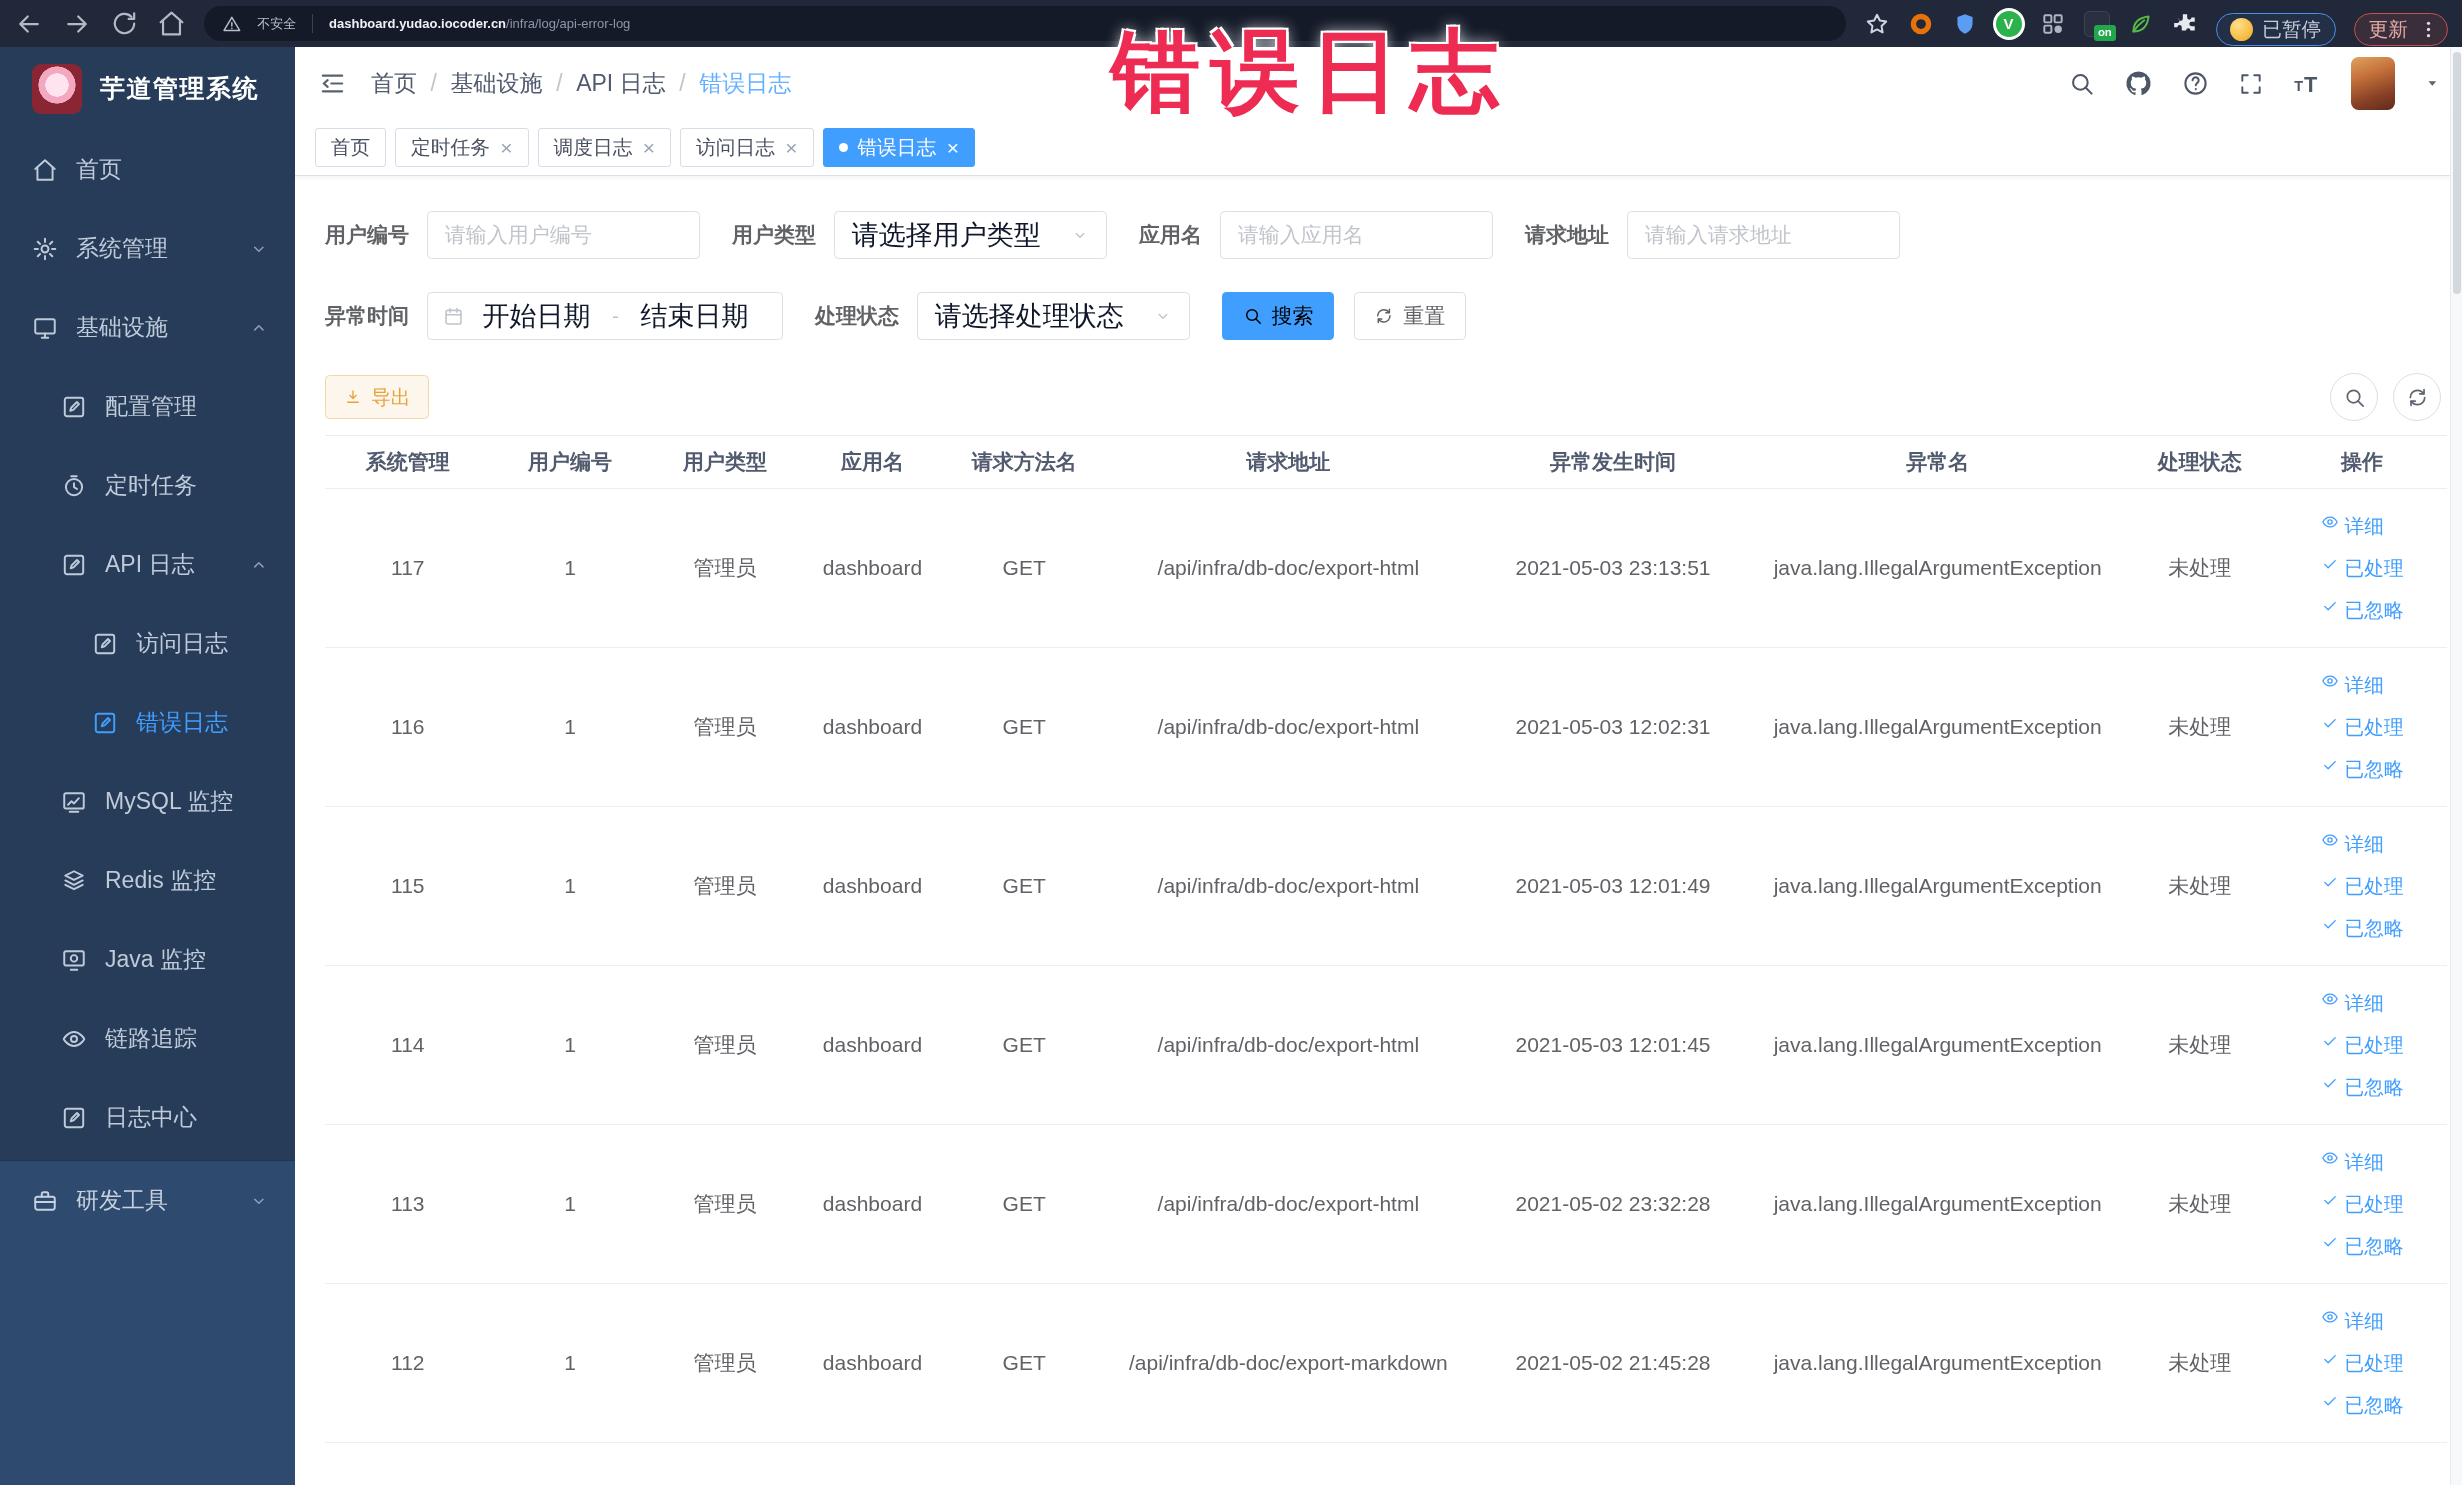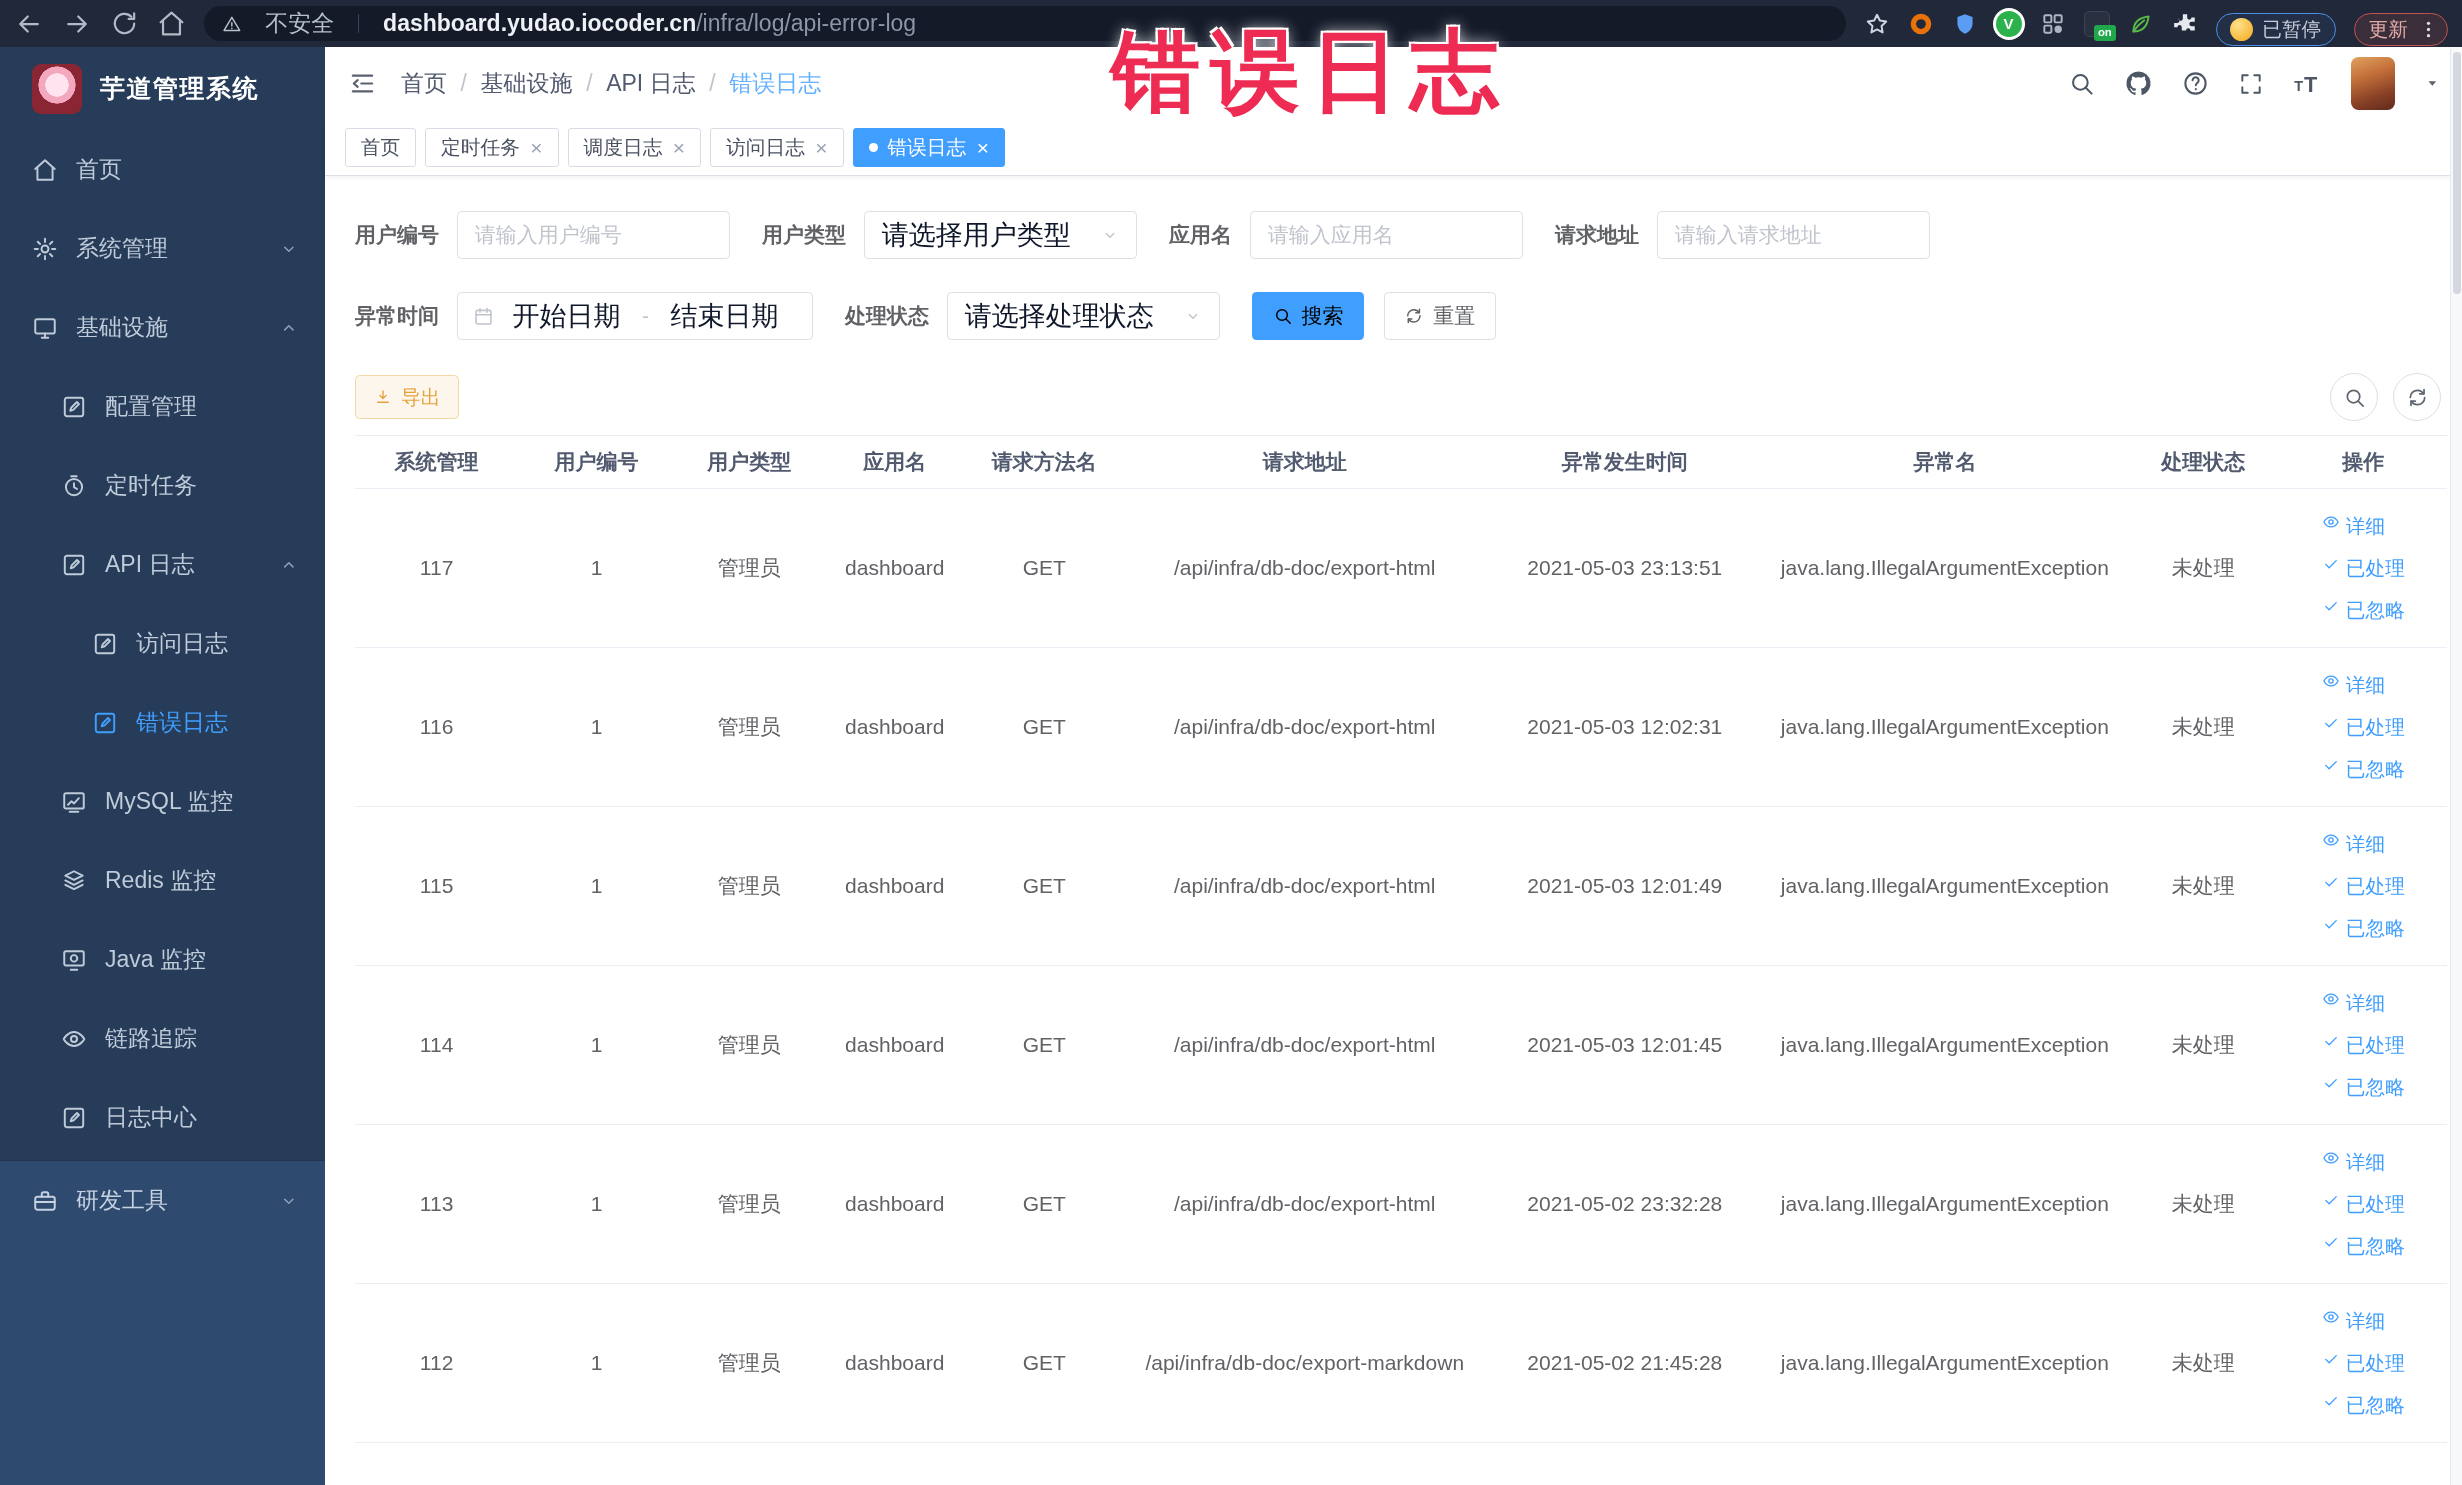"不安全" .urlbar { font-size: 23px -> 13px; gap: 24px -> 16px }
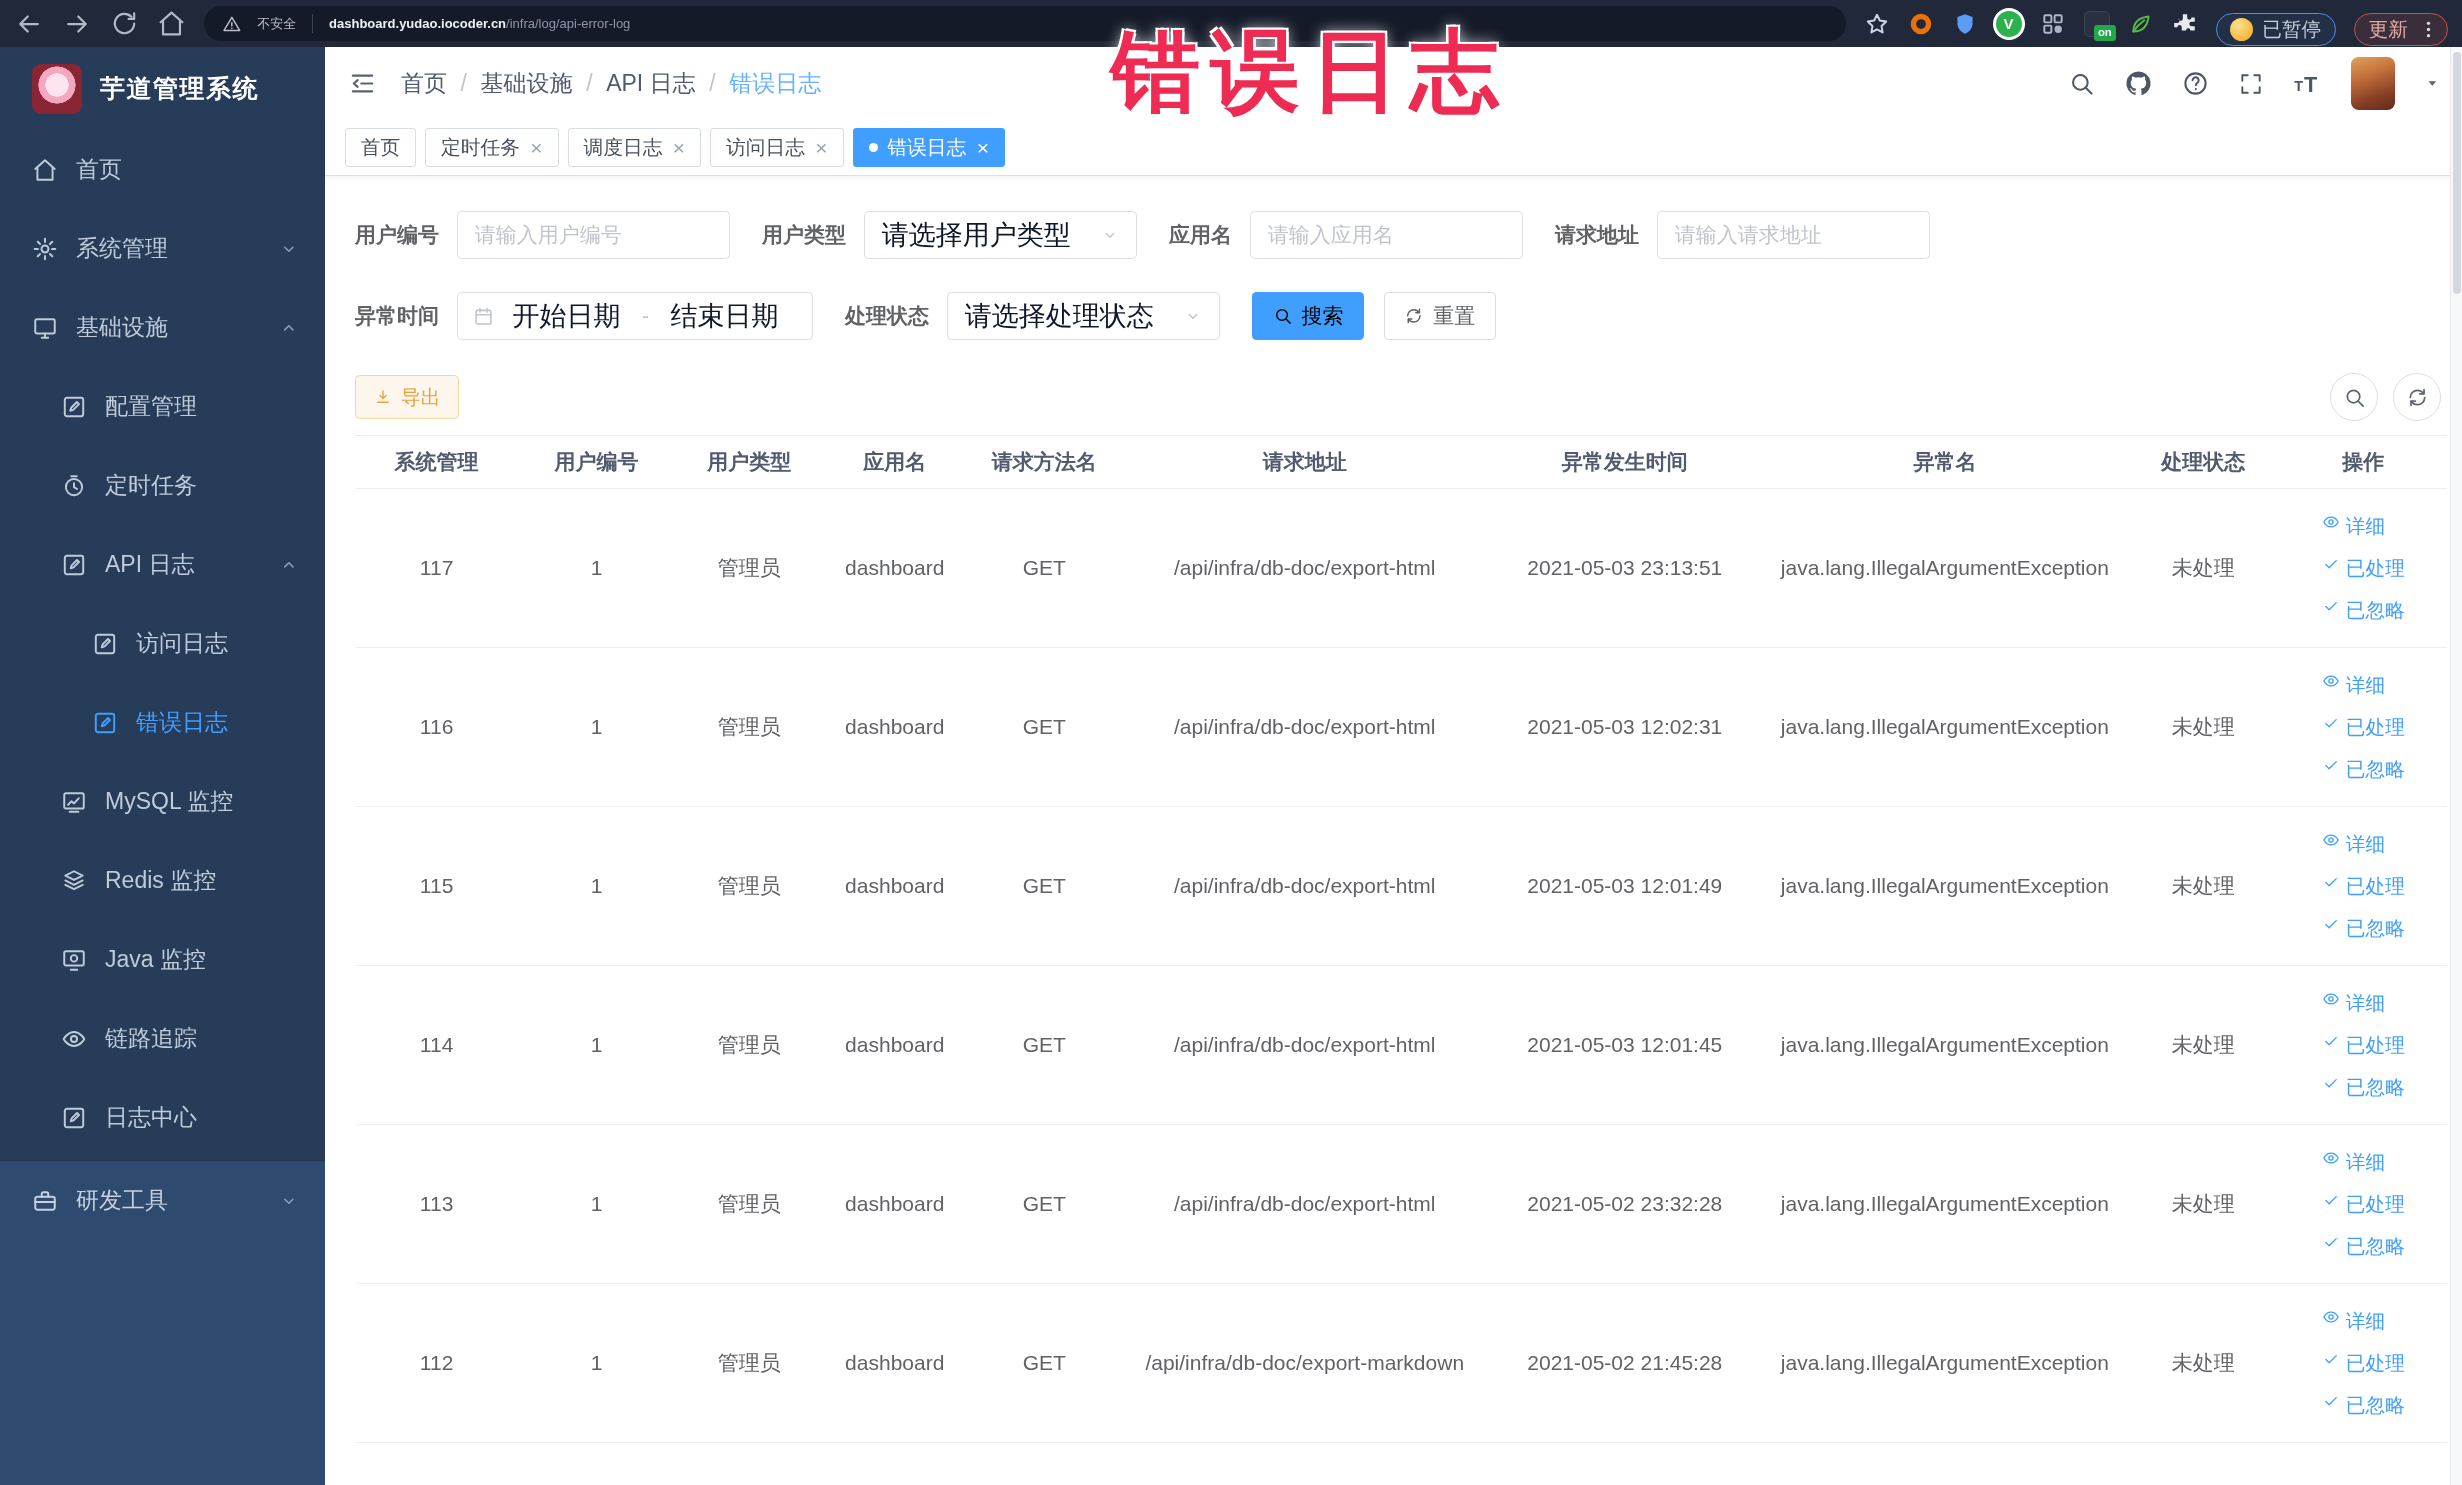"芋道管理系统" .sidebar { width: 325px -> 295px }
